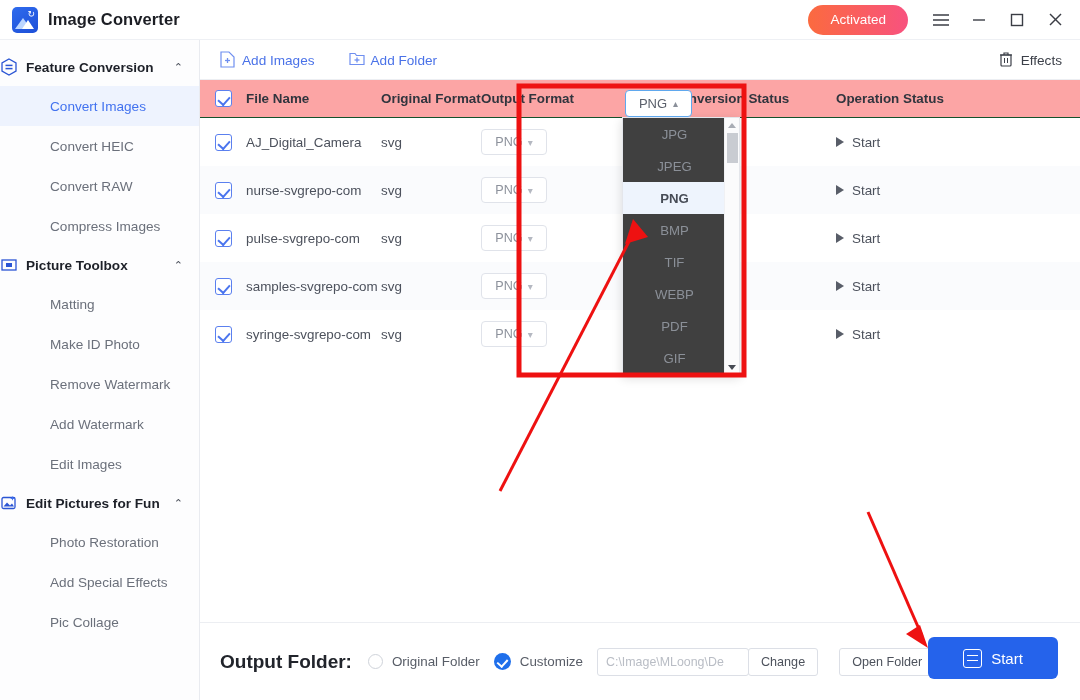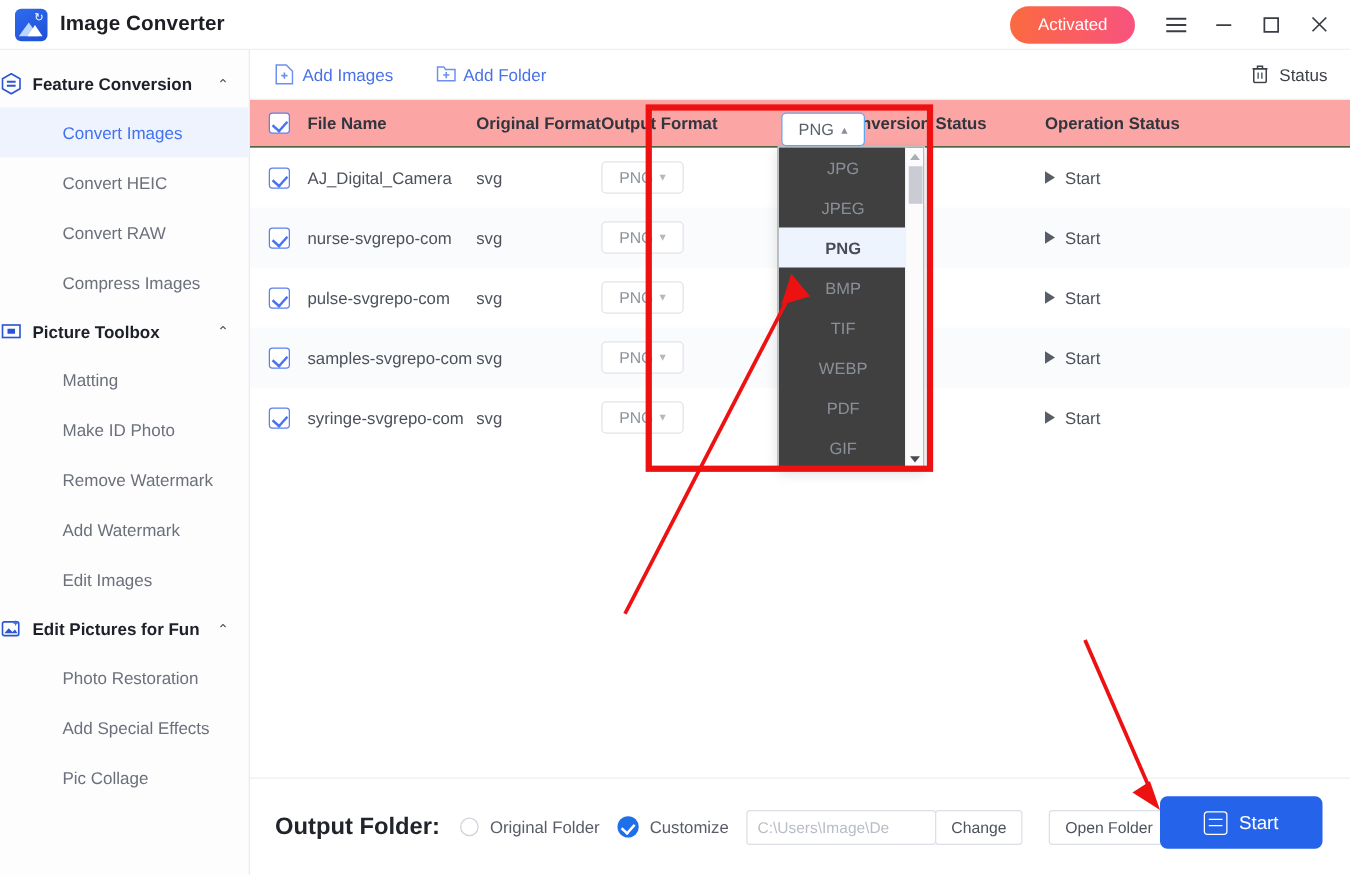"Status" span { text: Status -> Effects }
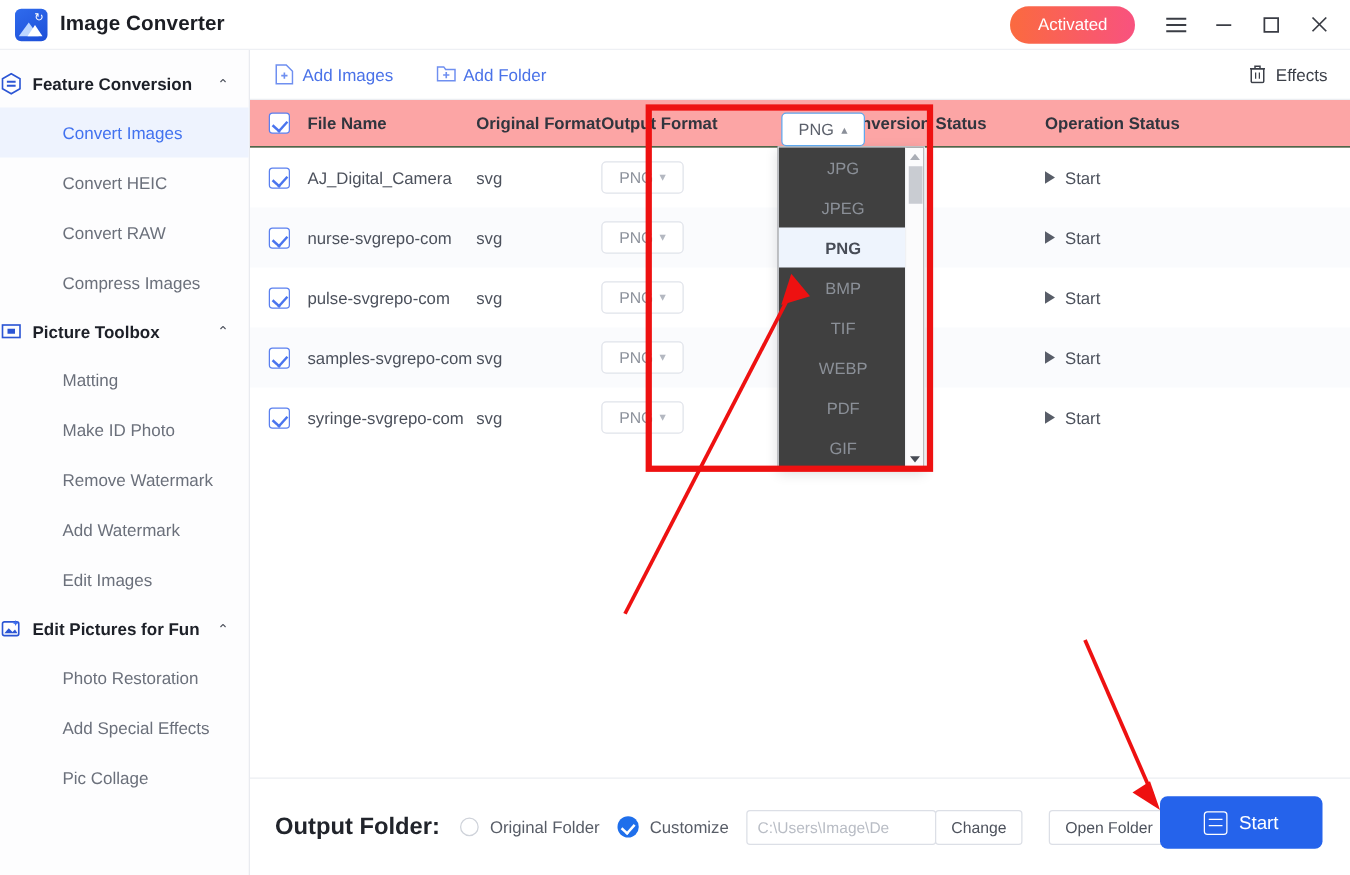"C:\Users\Image\De" span.pathbox { text: Users\Image -> Image\MLoong }
